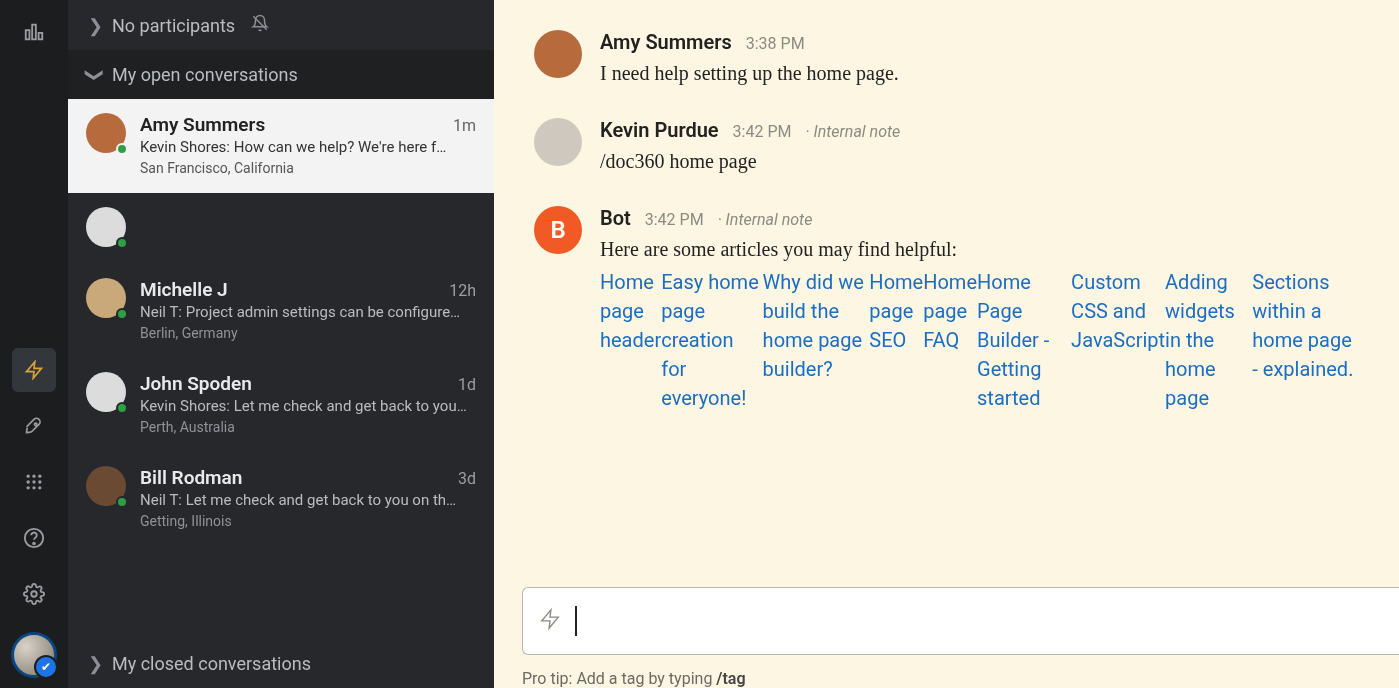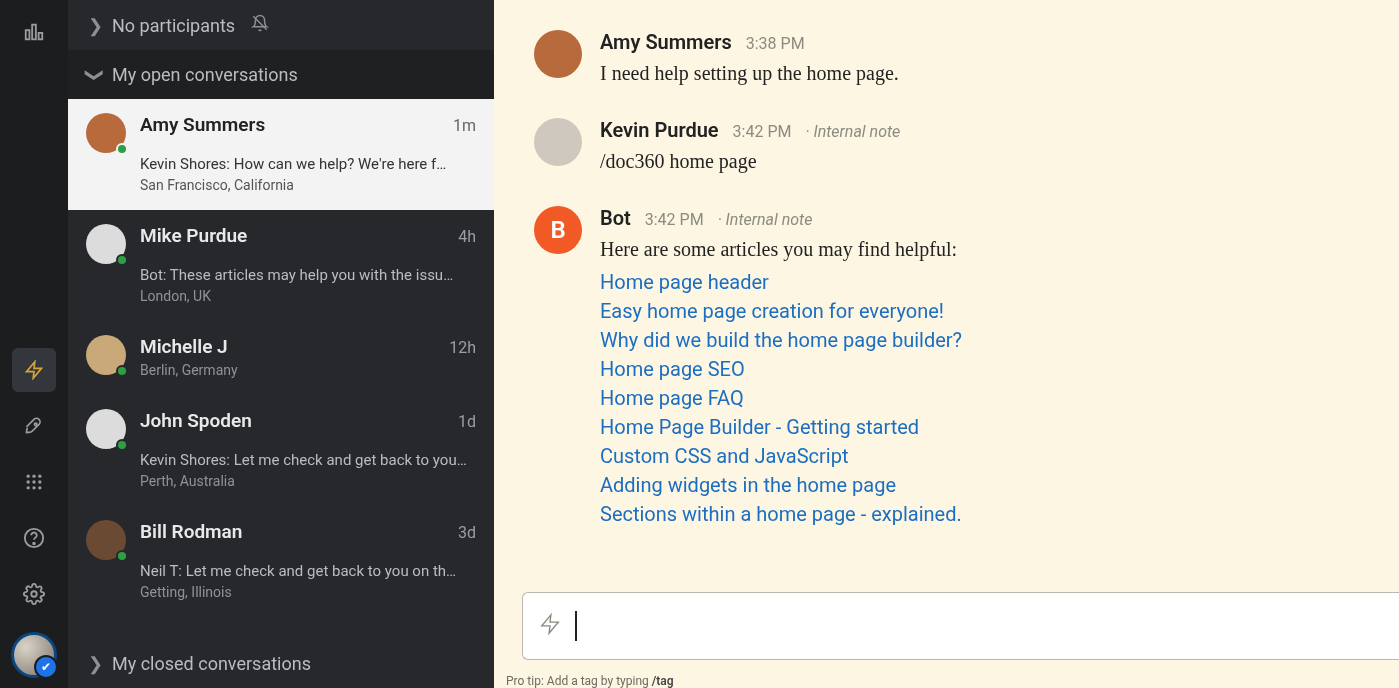"Kevin Shores: How can we" .conv-preview { margin-top: 19px -> 2px }
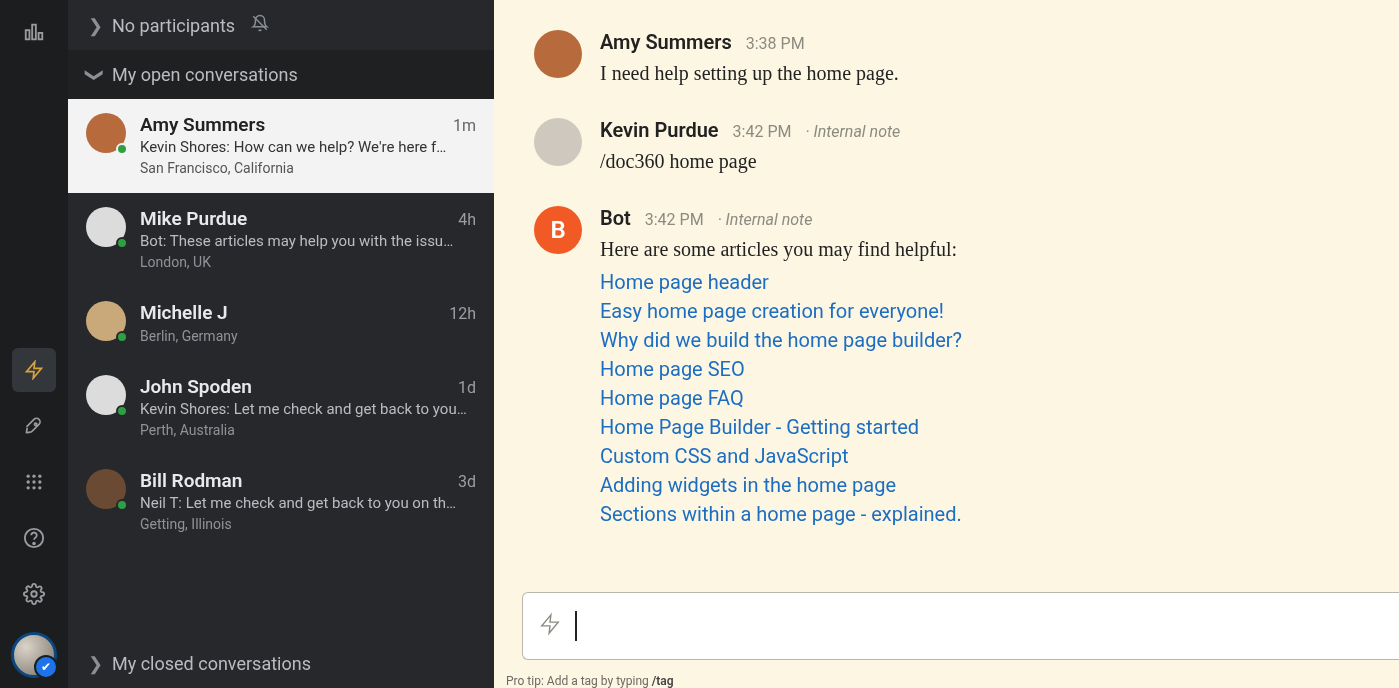"Mike Purdue" div.conv-body { html: <div> <div> <div>Mike Purdue</div> <div>4h</div> </div> <div>Bot: These articles may help you with the issu…</div> <div>London, UK</div> </div> -> none }
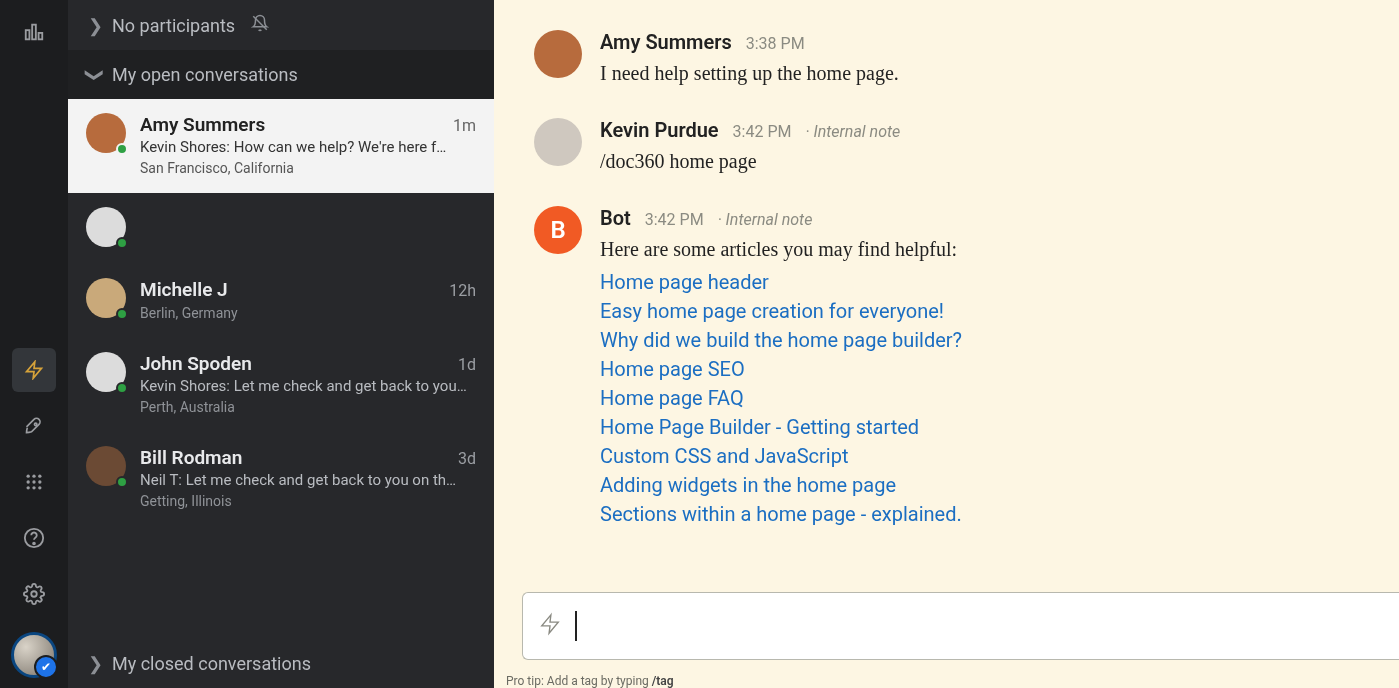"Home page header" .links { flex-direction: column -> row }
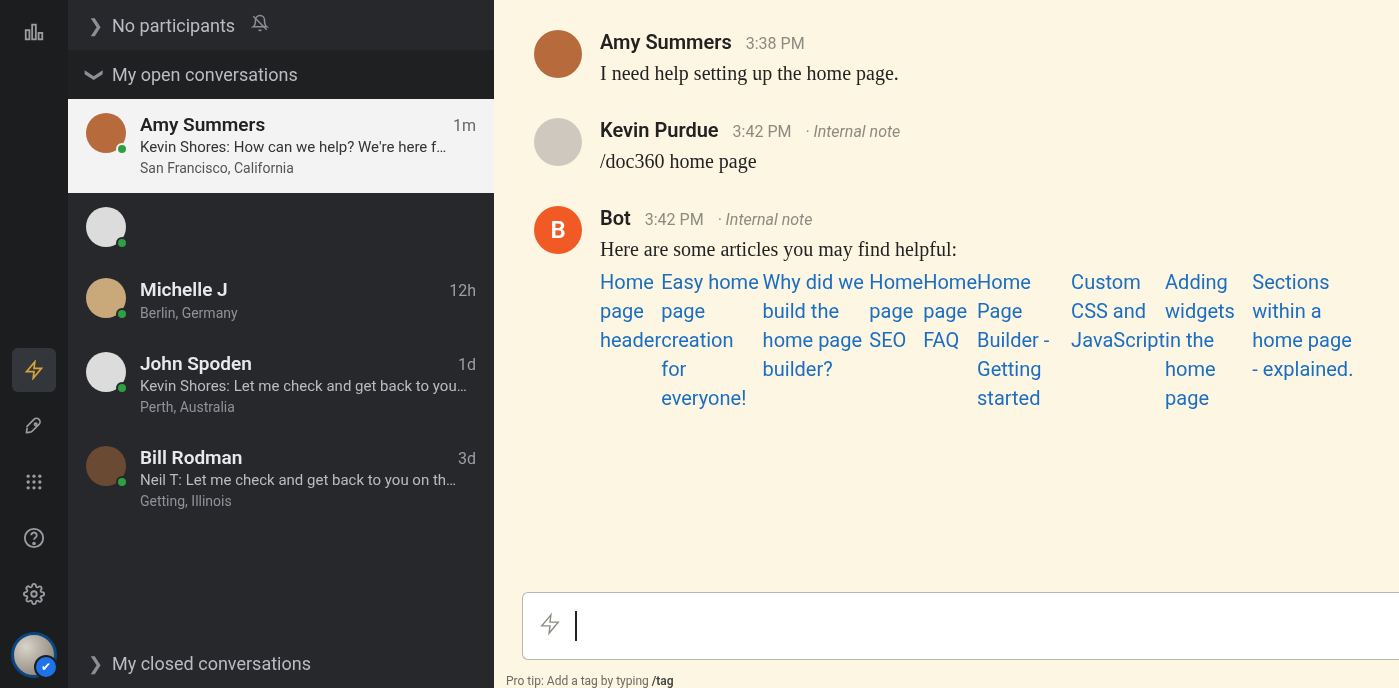"Neil T: Project admin settings" div.conv-preview { html: none -> <div>Neil T: Project admin settings can be configure…</div> }
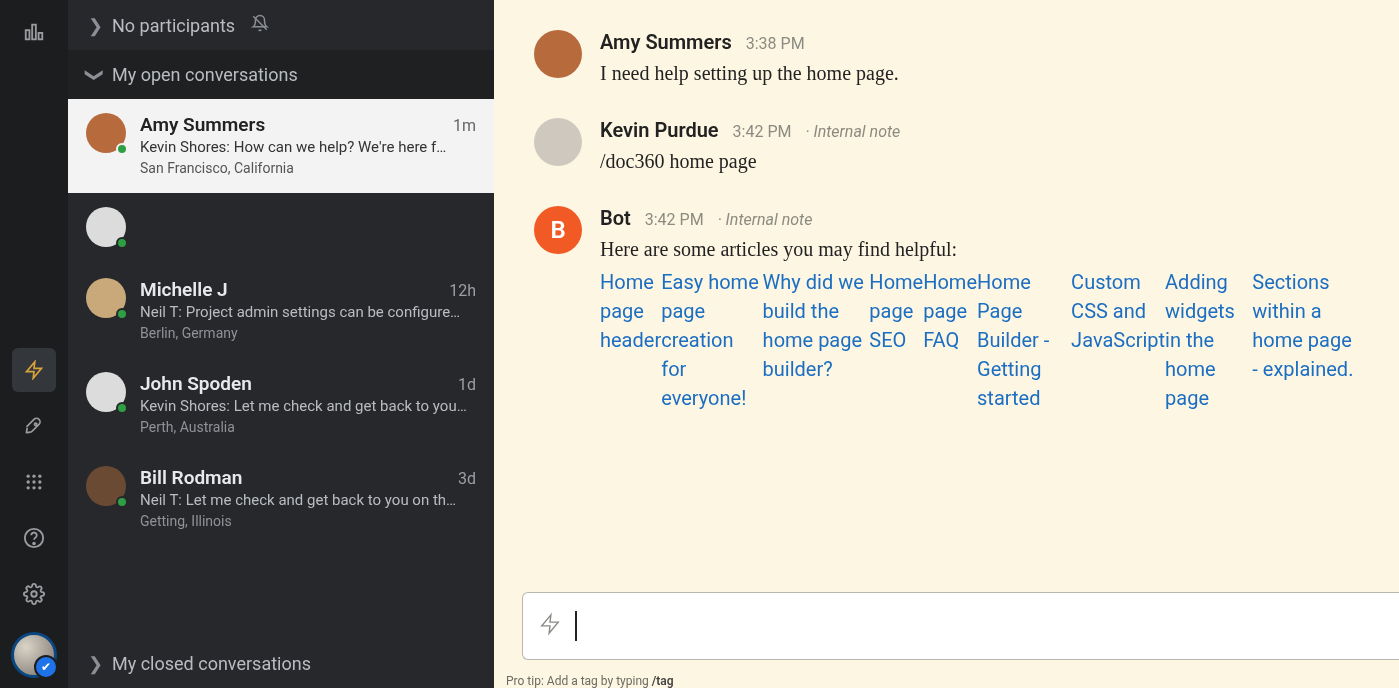"Pro tip: Add a tag" .protip { font-size: 12px -> 16px; padding: 8px 0 0 12px -> 8px 0 0 28px }
